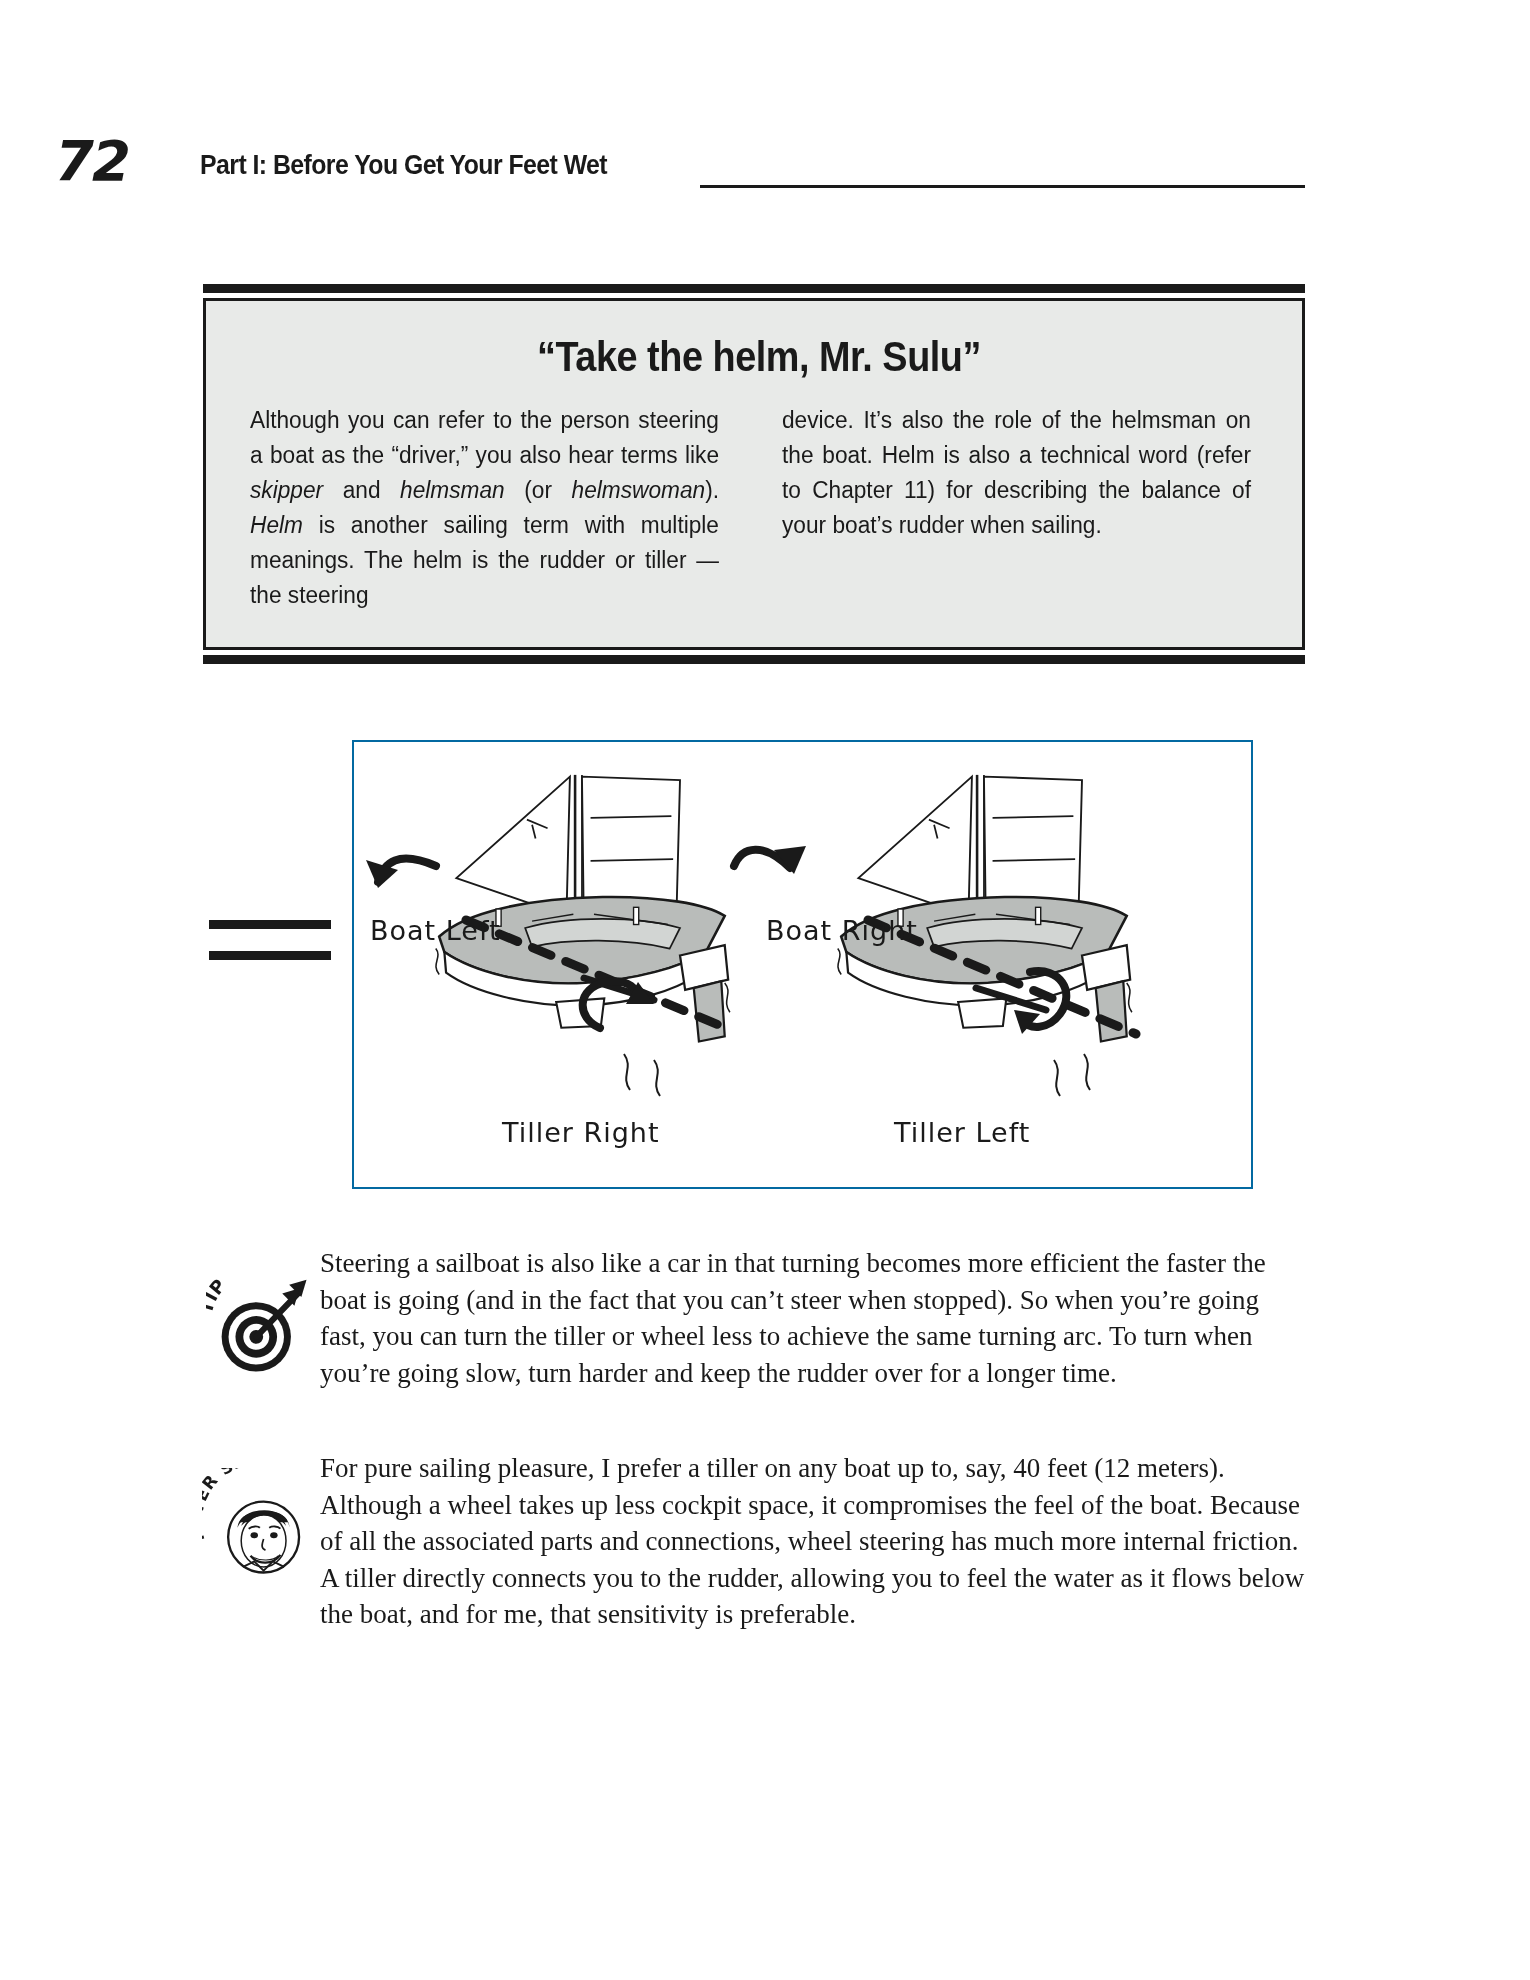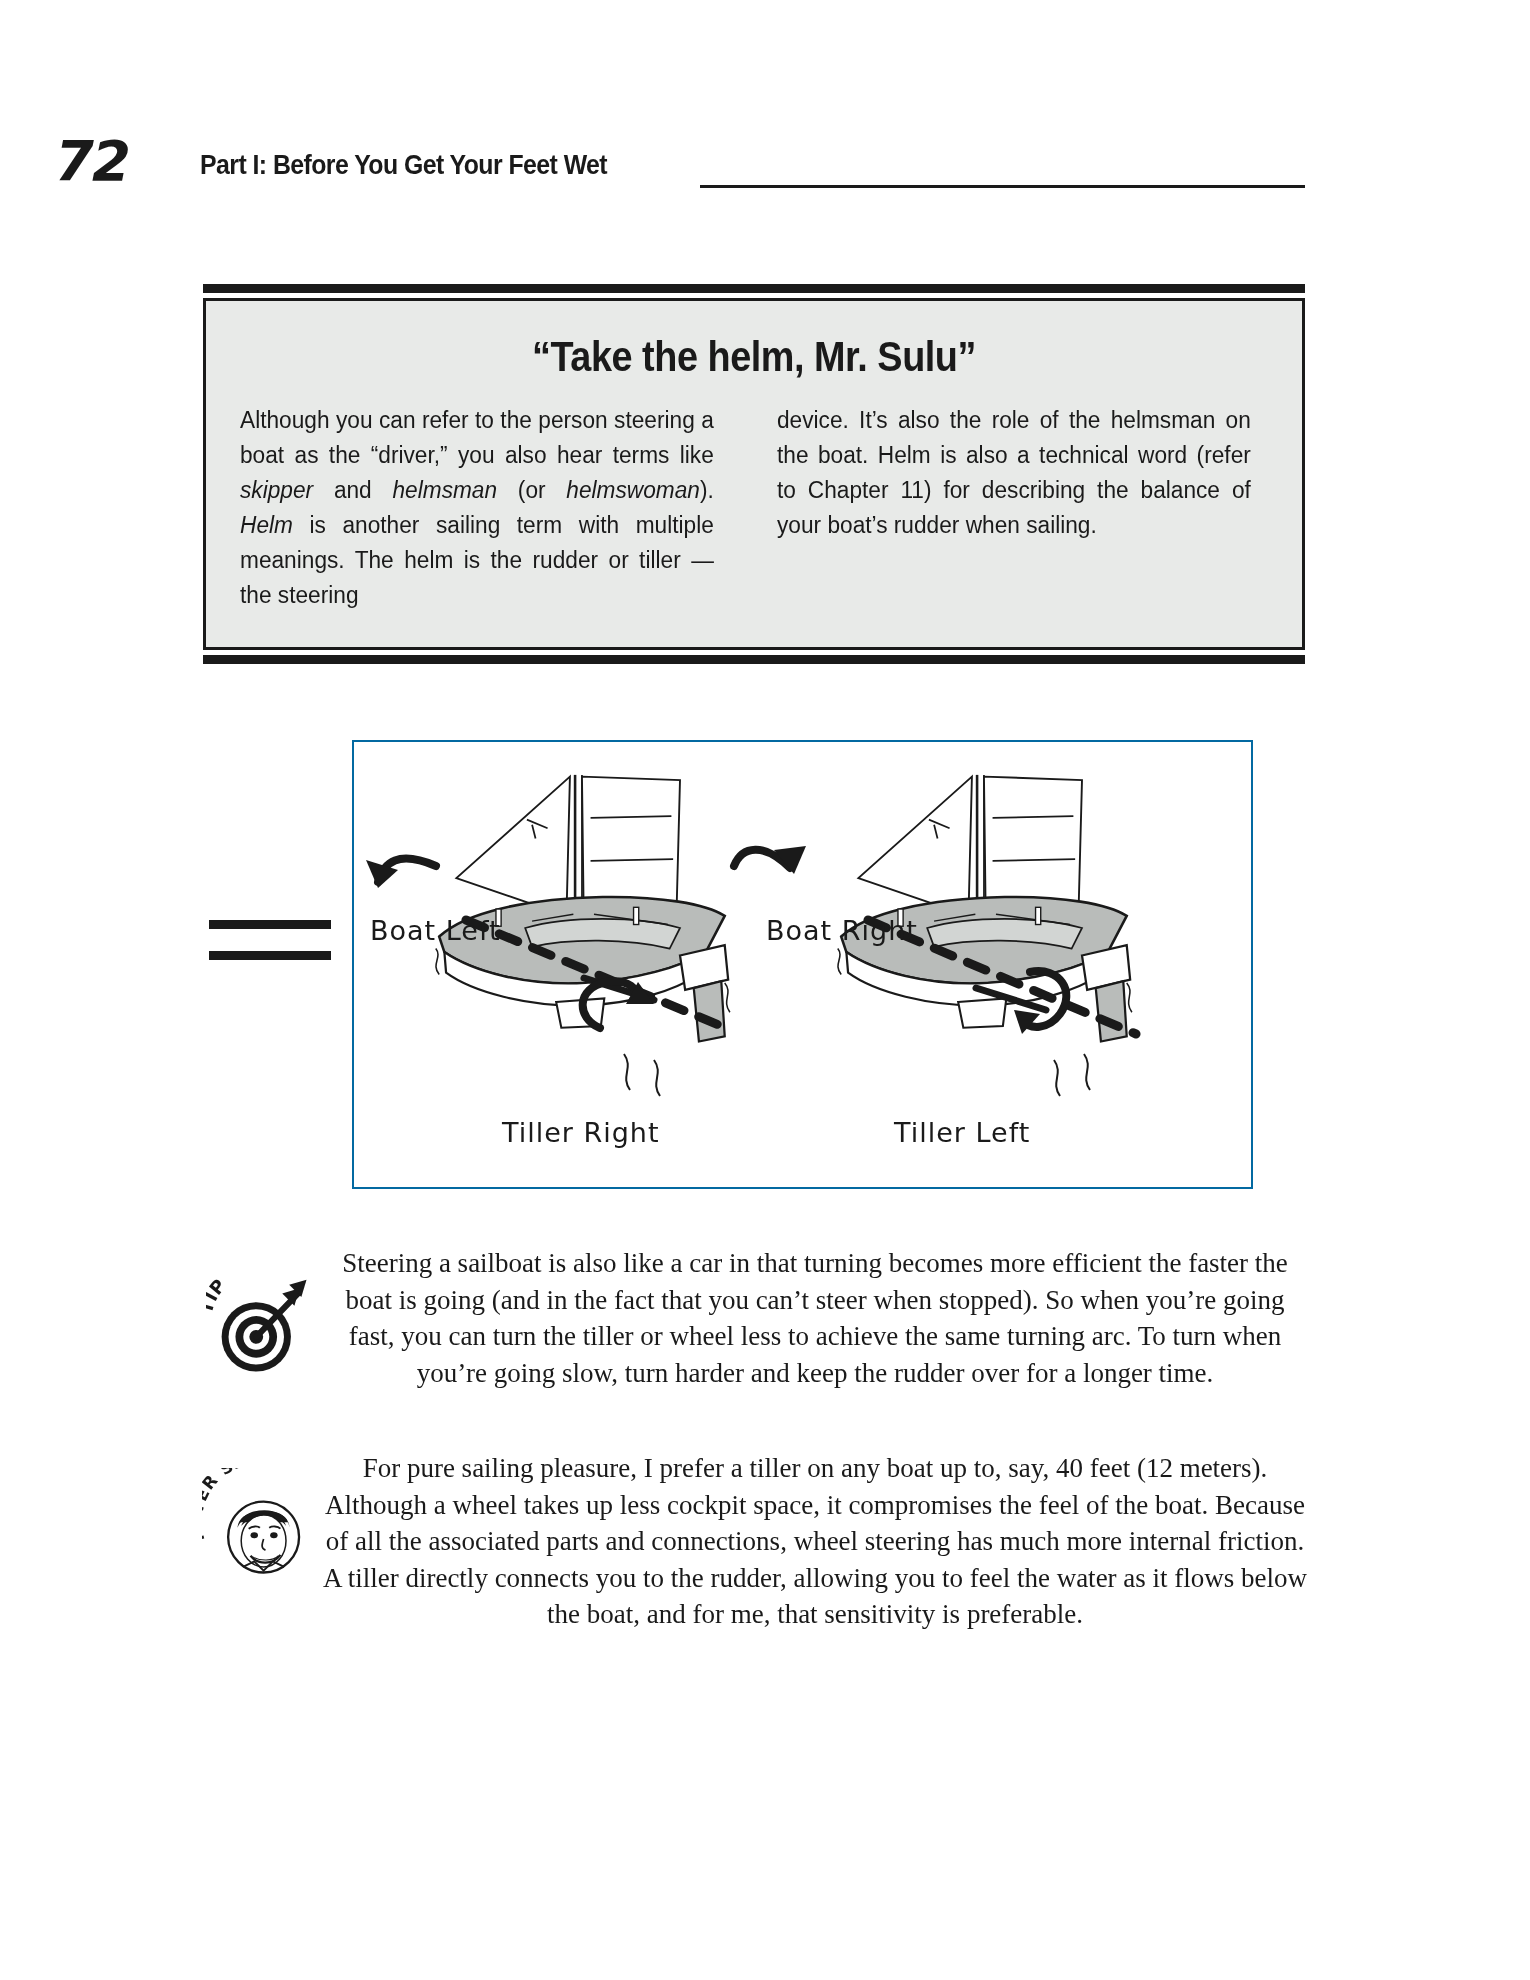"“Take the helm, Mr. Sulu”" .sidebar-body { padding: 24px 34px 34px 34px -> 24px 34px 34px 44px }
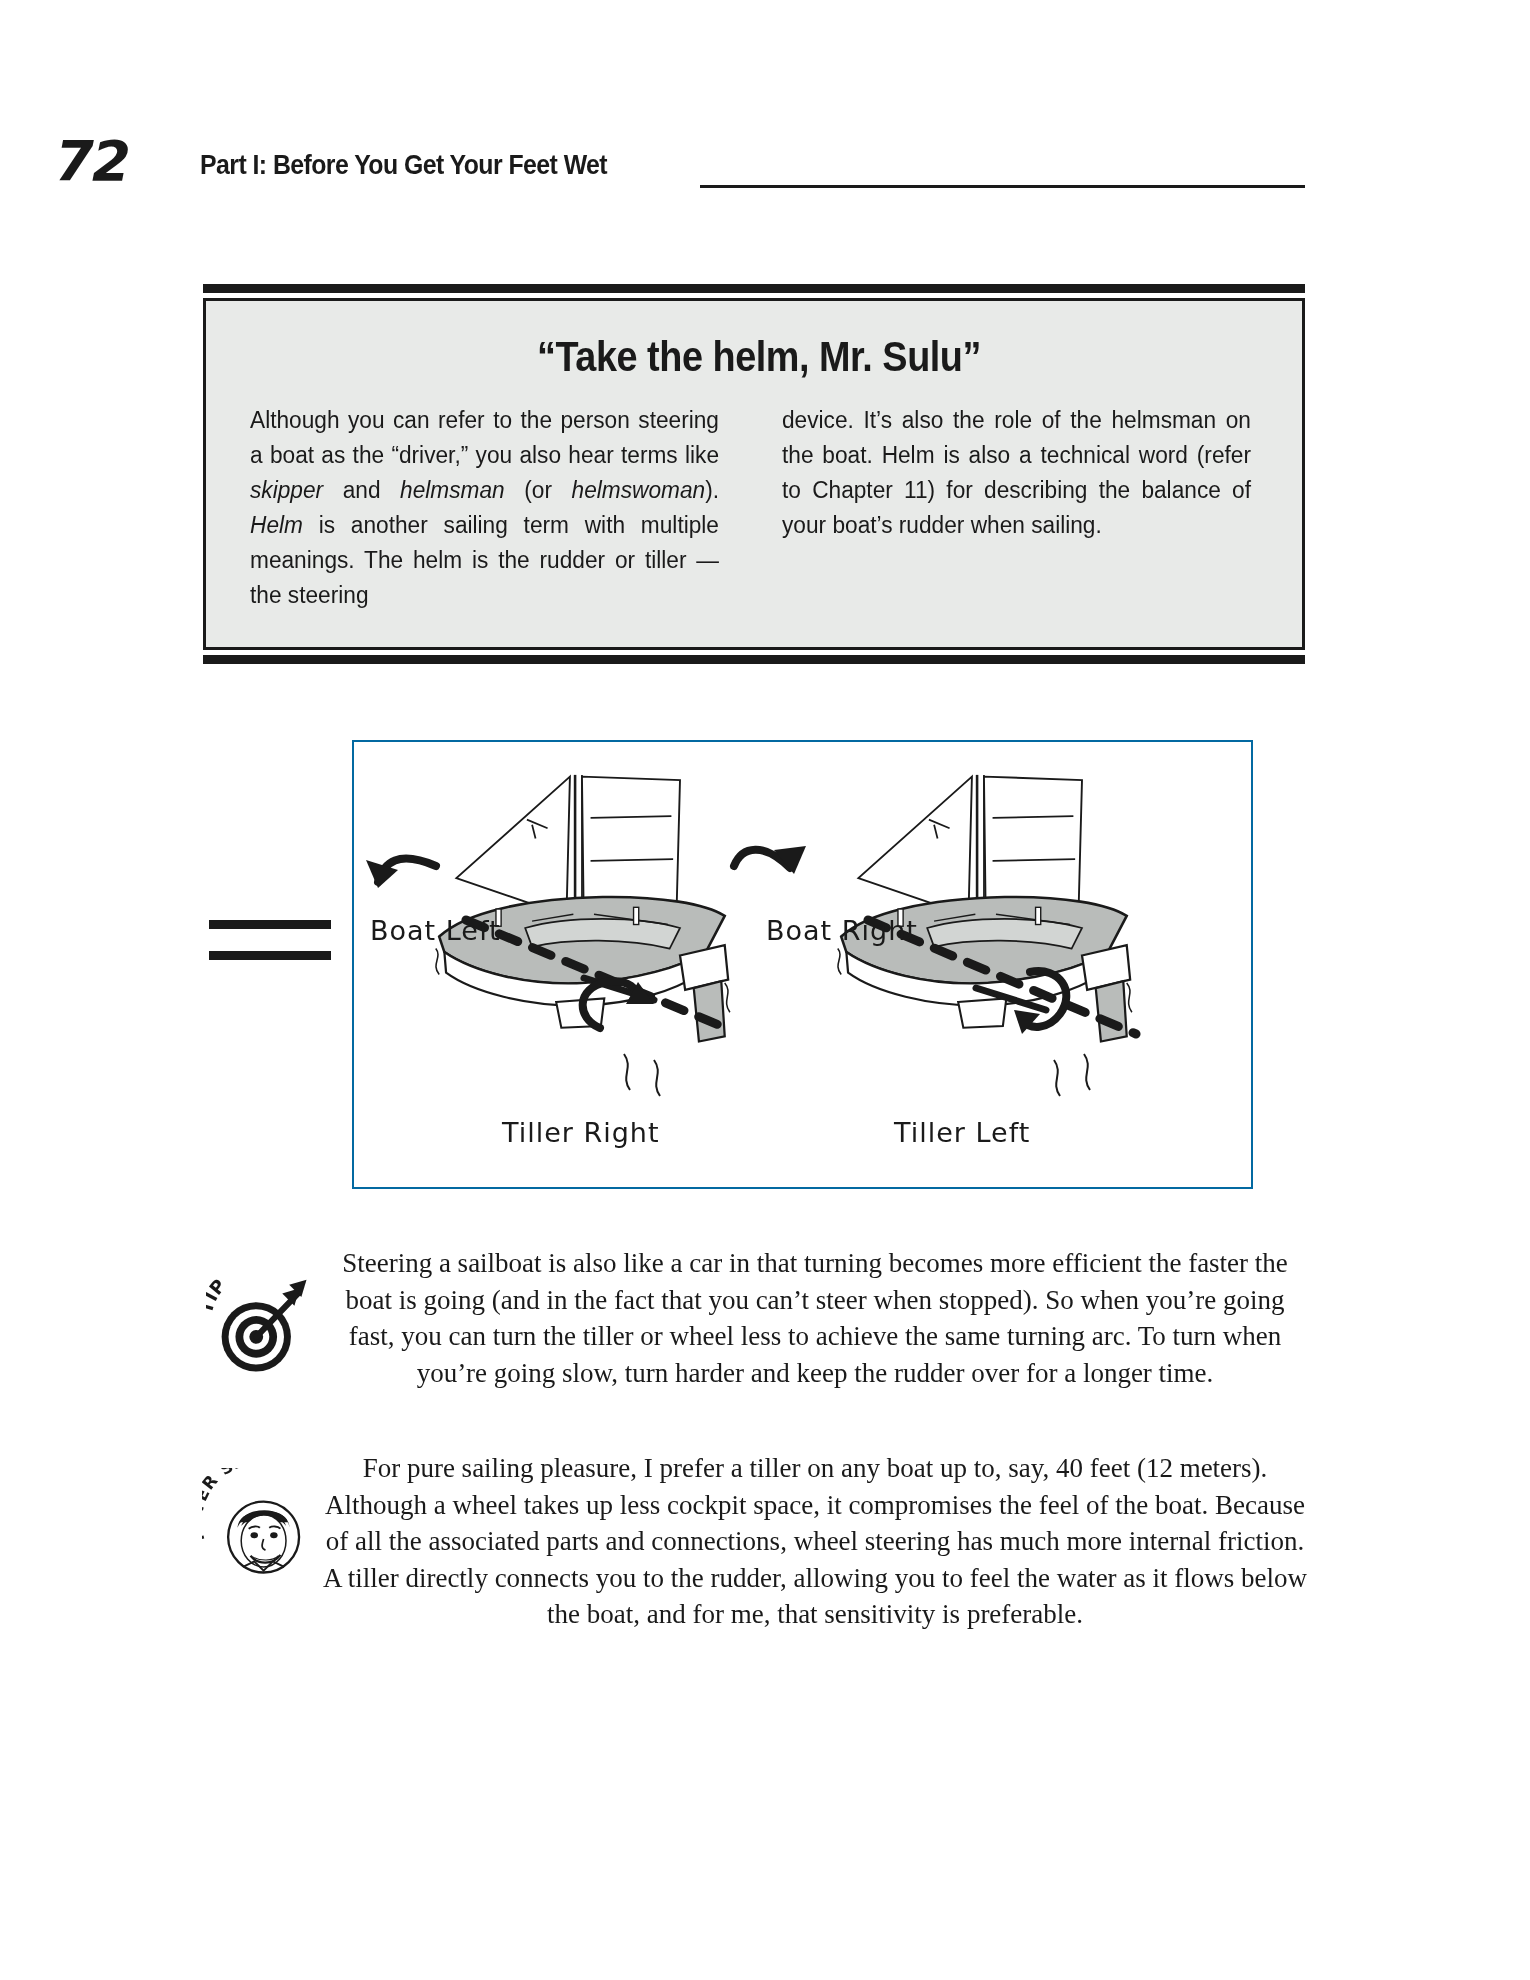"Steering a sailboat is also" .para-body { text-align: center -> left }
